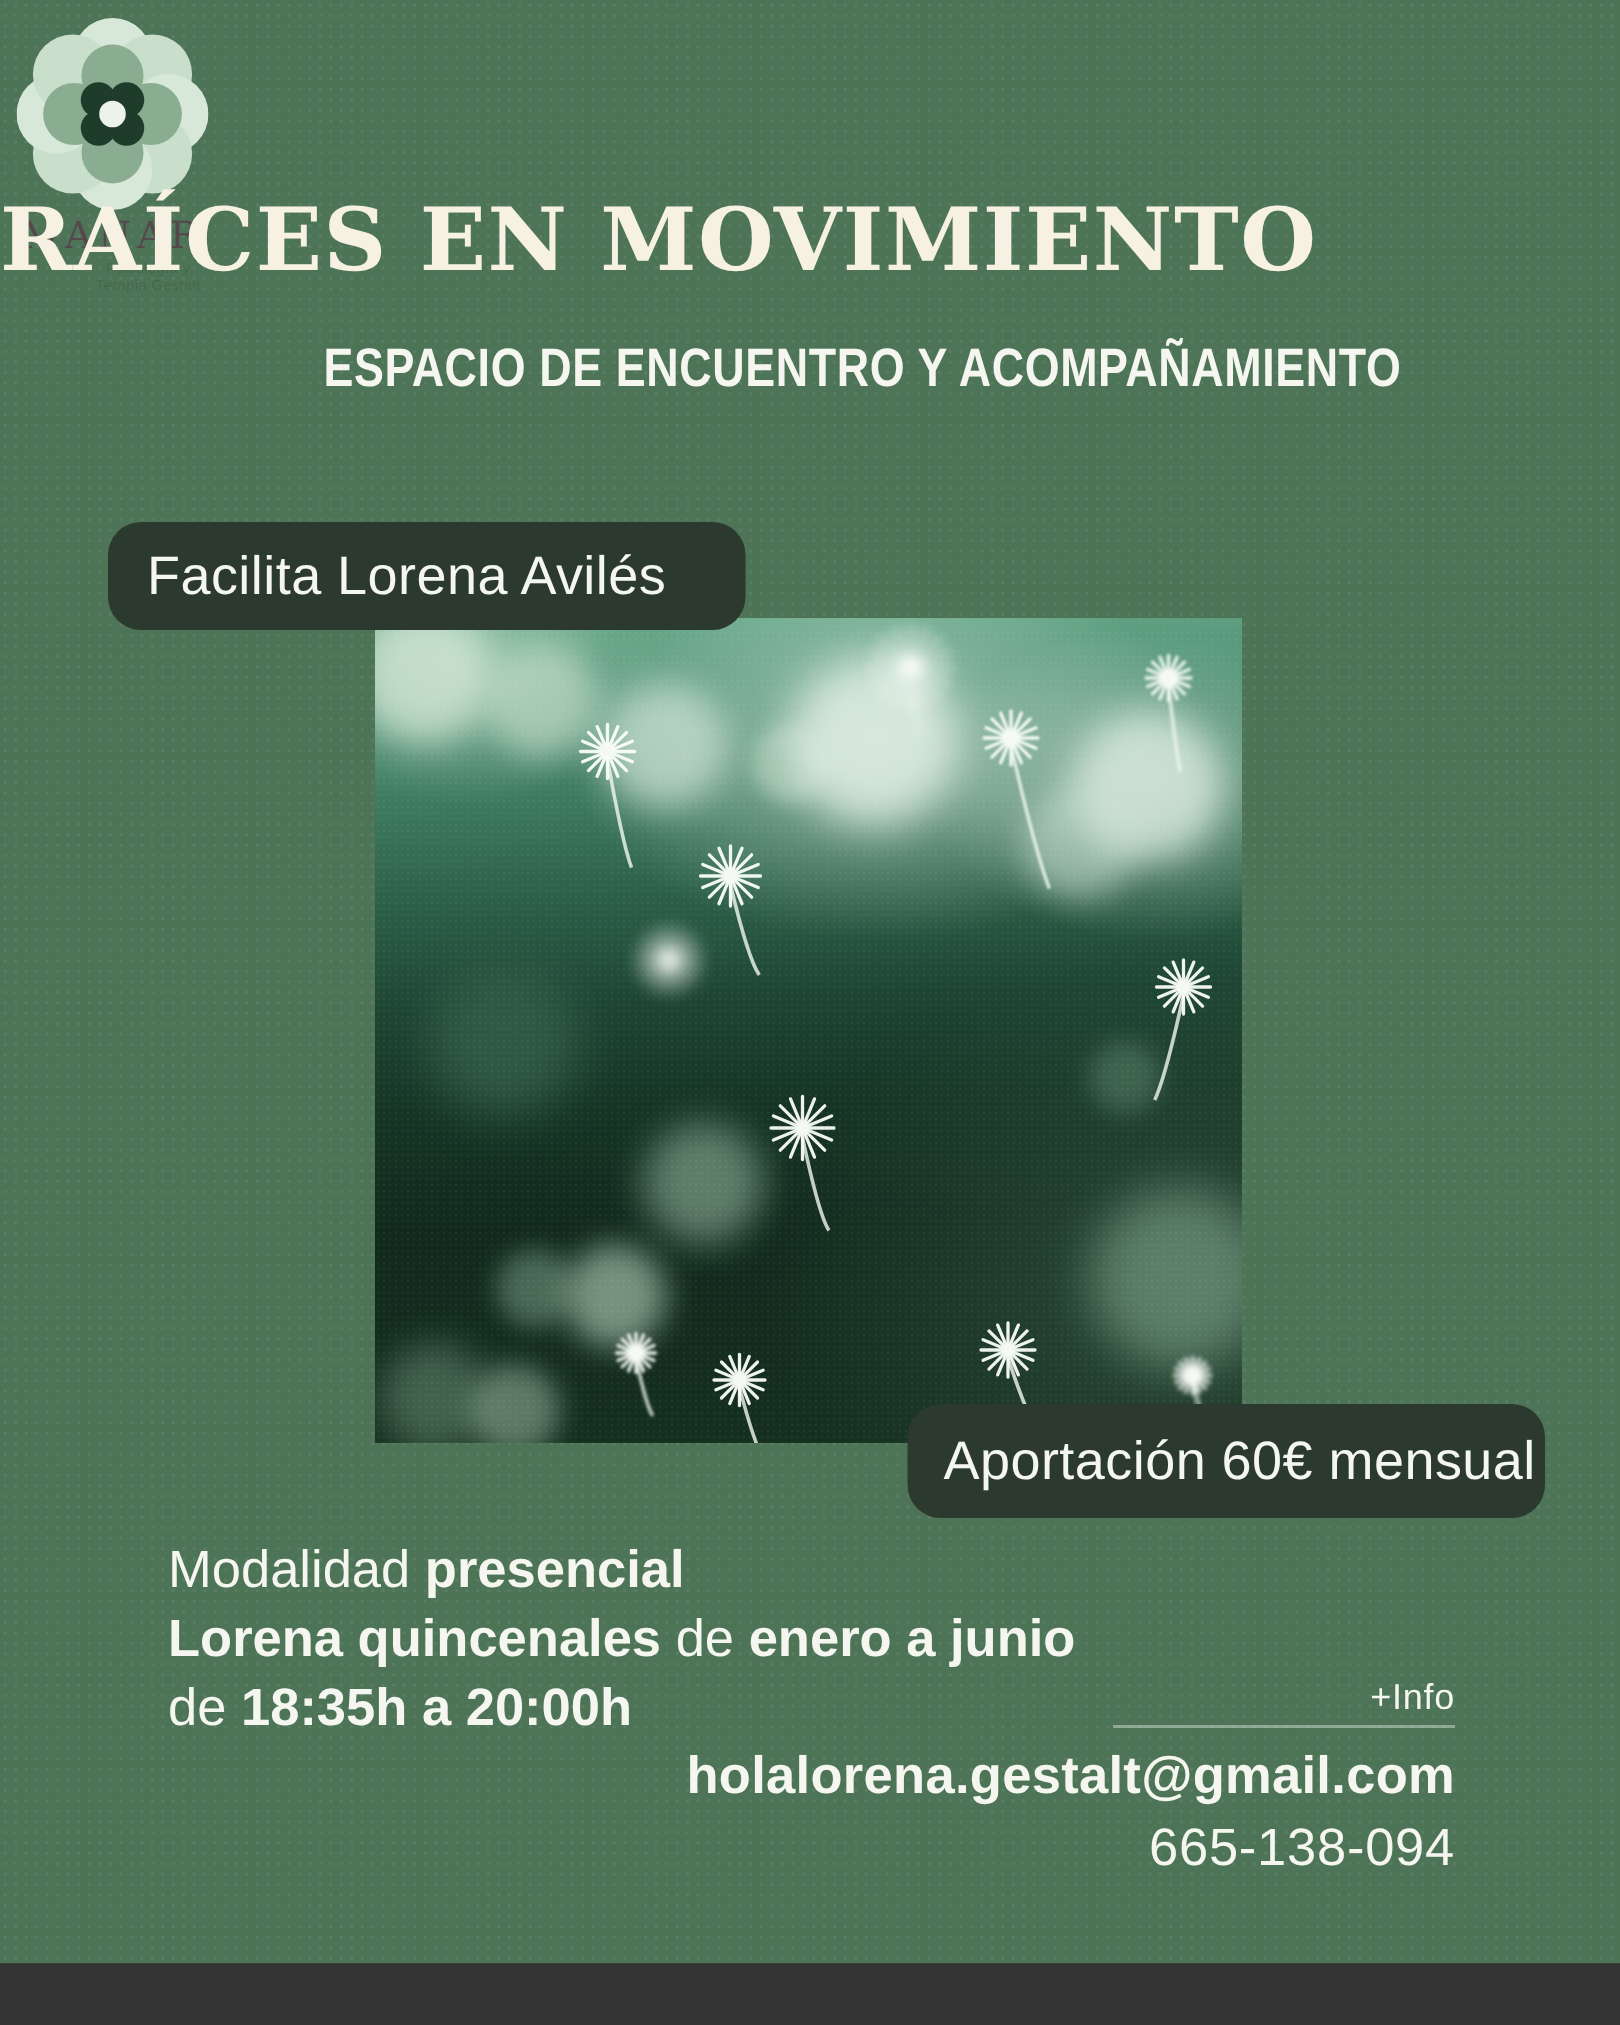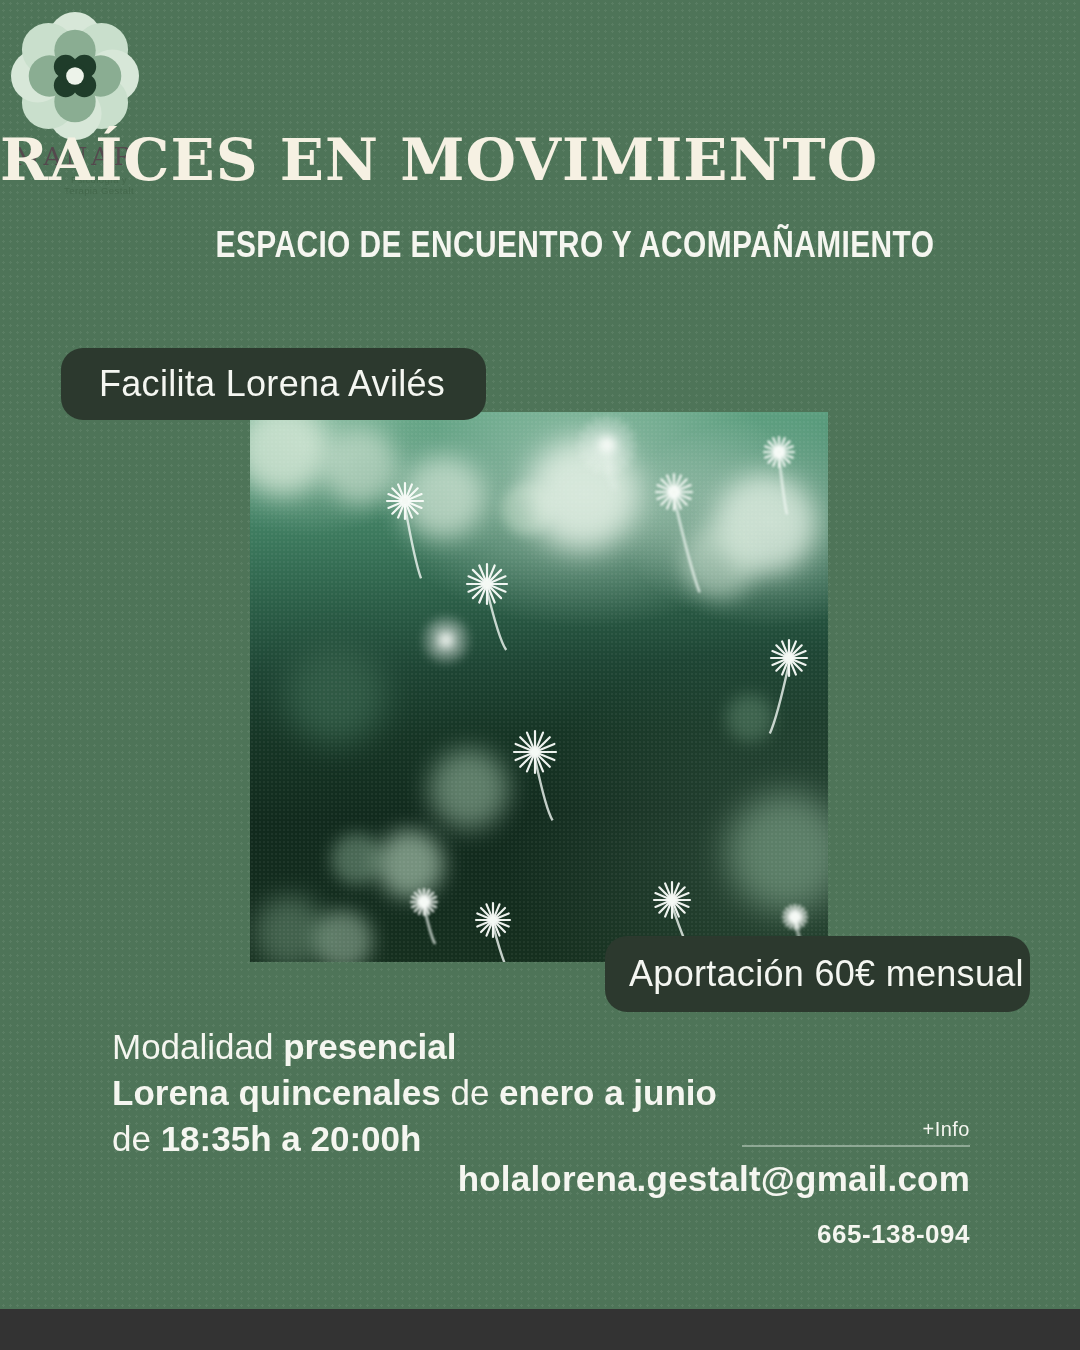"Facilita Lorena Avilés" .badge.facilitator { left: 61px -> 72px; padding-left: 38px -> 26px }
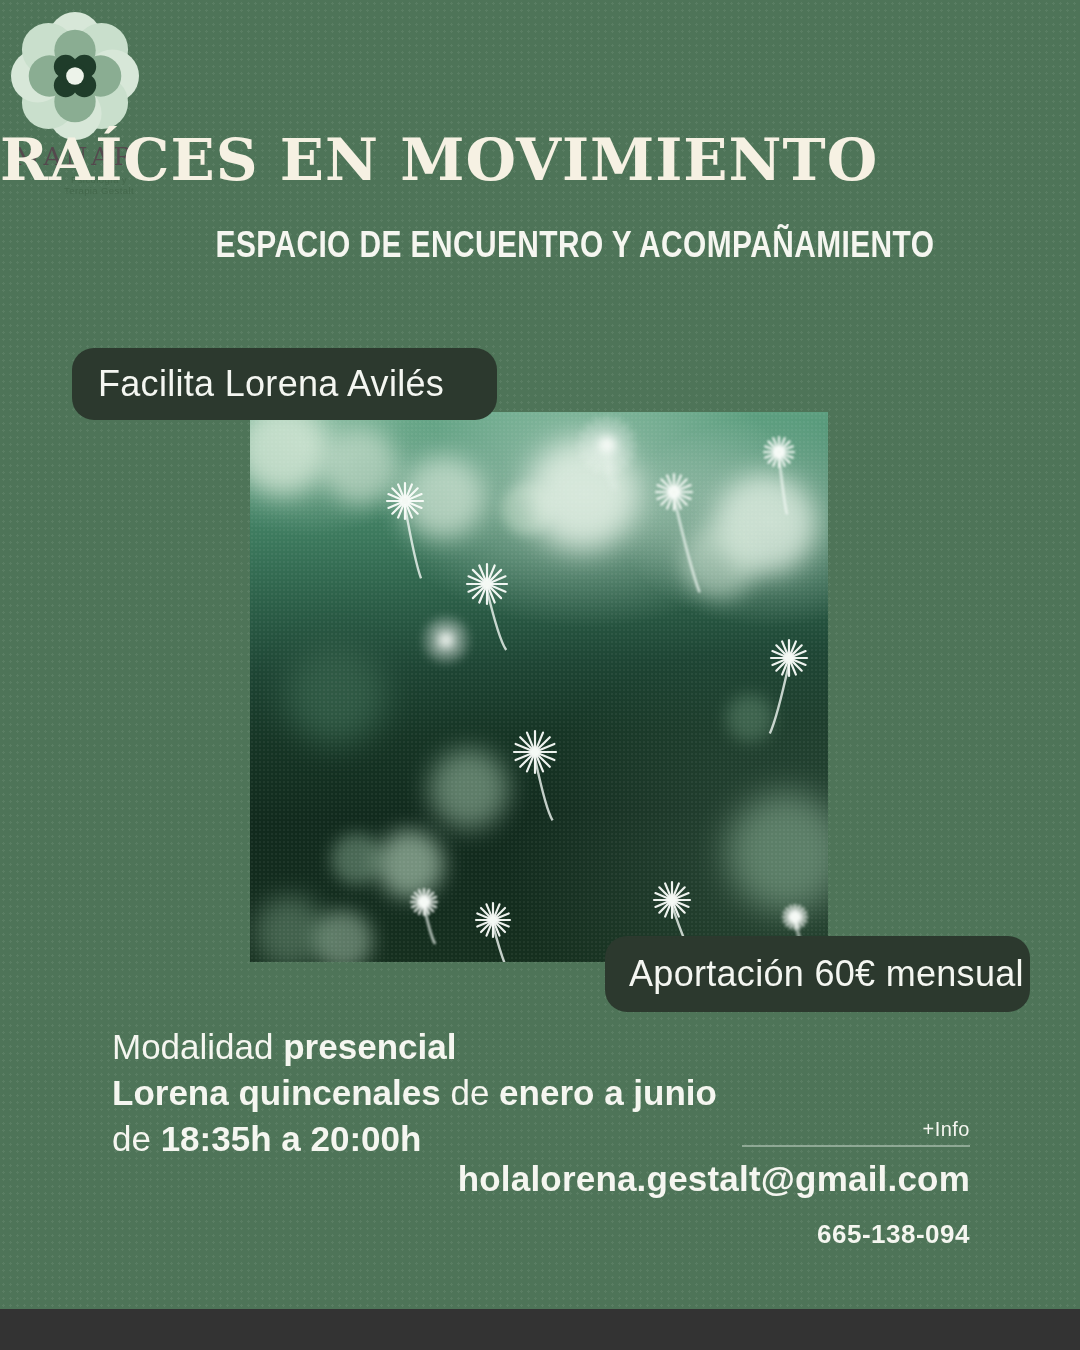"+Info" .info-label { font-size: 20px -> 24px }
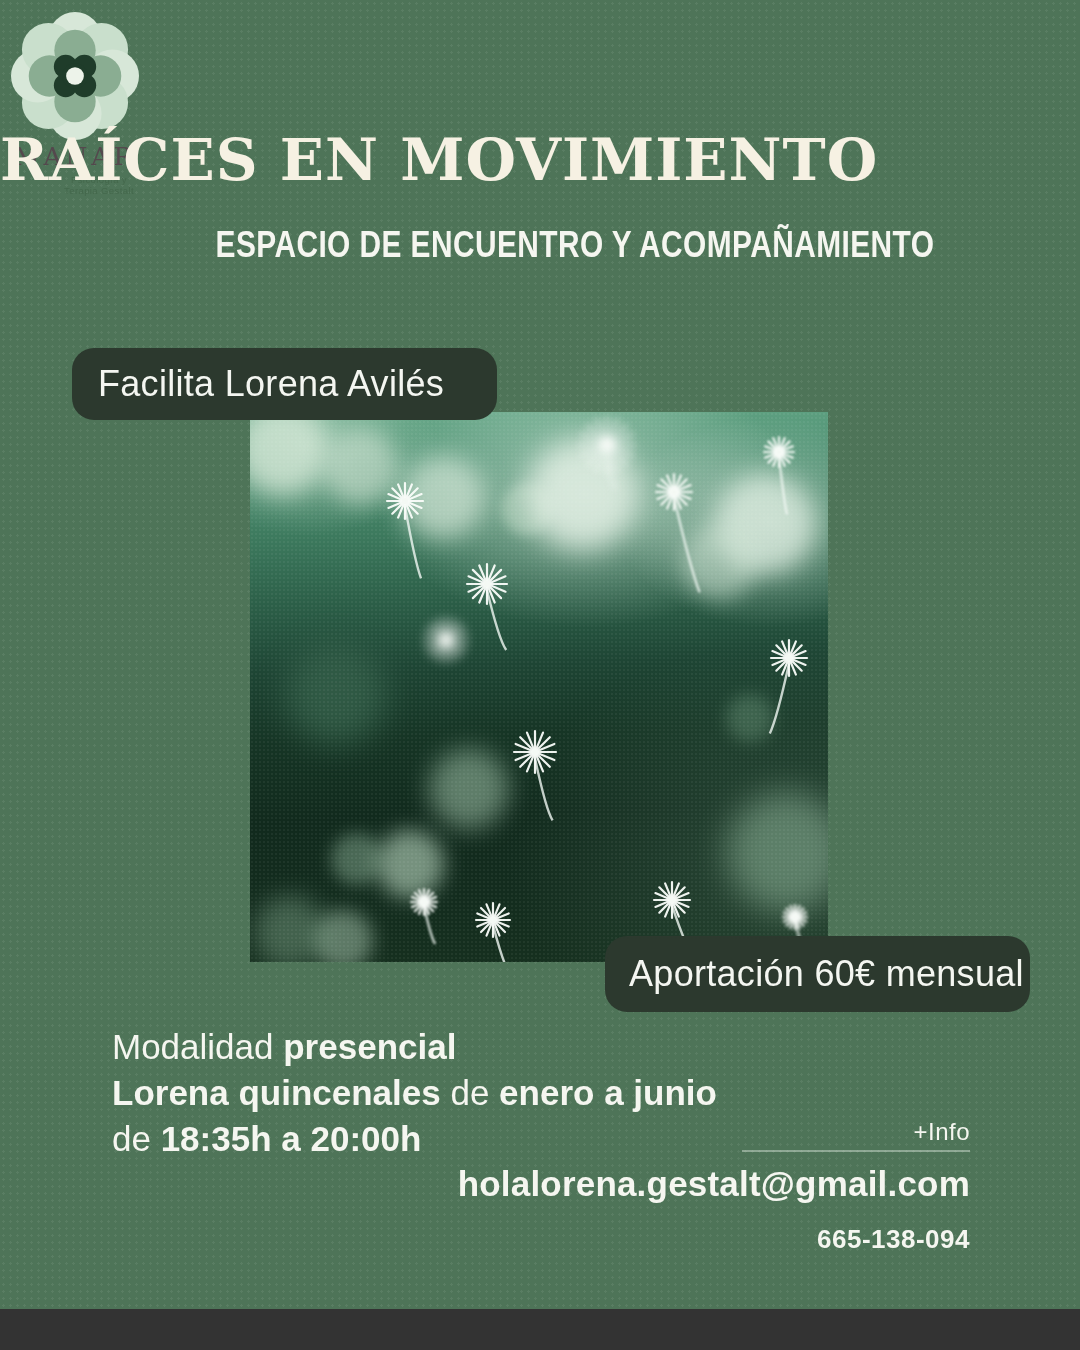"665-138-094" .contact-phone { font-size: 26px -> 35px; font-weight: 700 -> 400; margin-top: 20px -> 8px }
